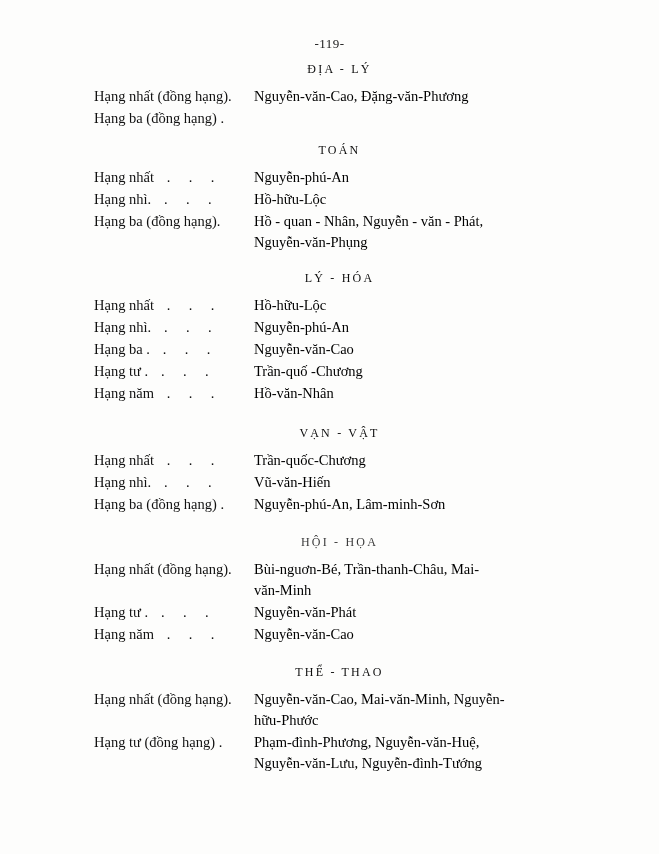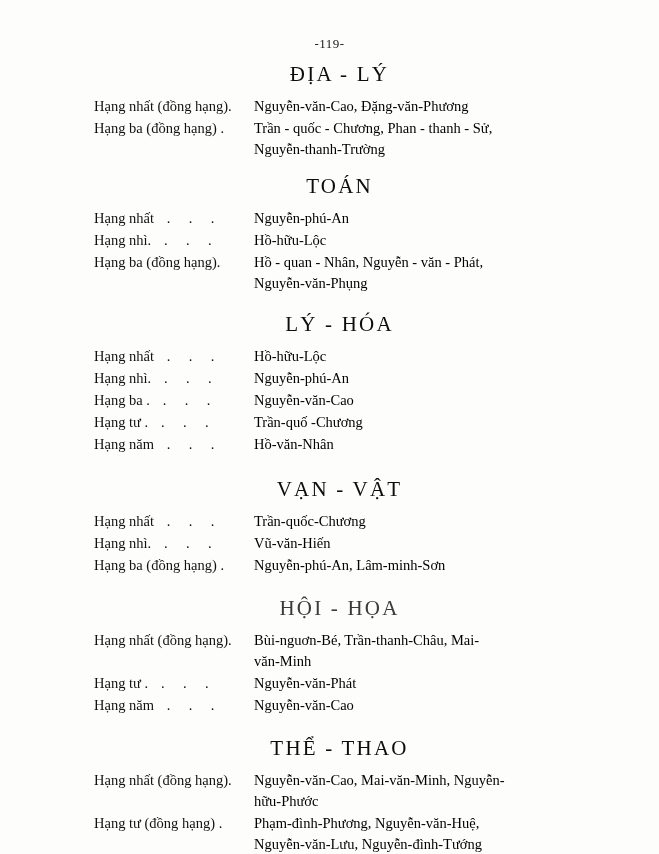"ĐỊA - LÝ" .section-heading { font-size: 21px -> 12px }
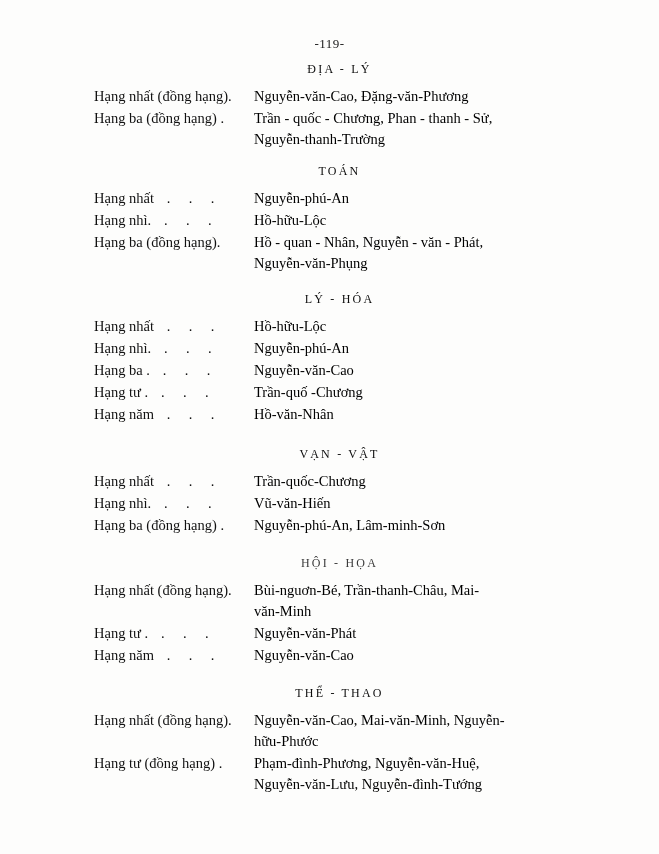"Trần - quốc - Chương," div.names { html: <div> <span>Trần - quốc - Chương, Phan - thanh - Sử,</span> <span>Nguyễn-thanh-Trường</span> </div> -> none }
